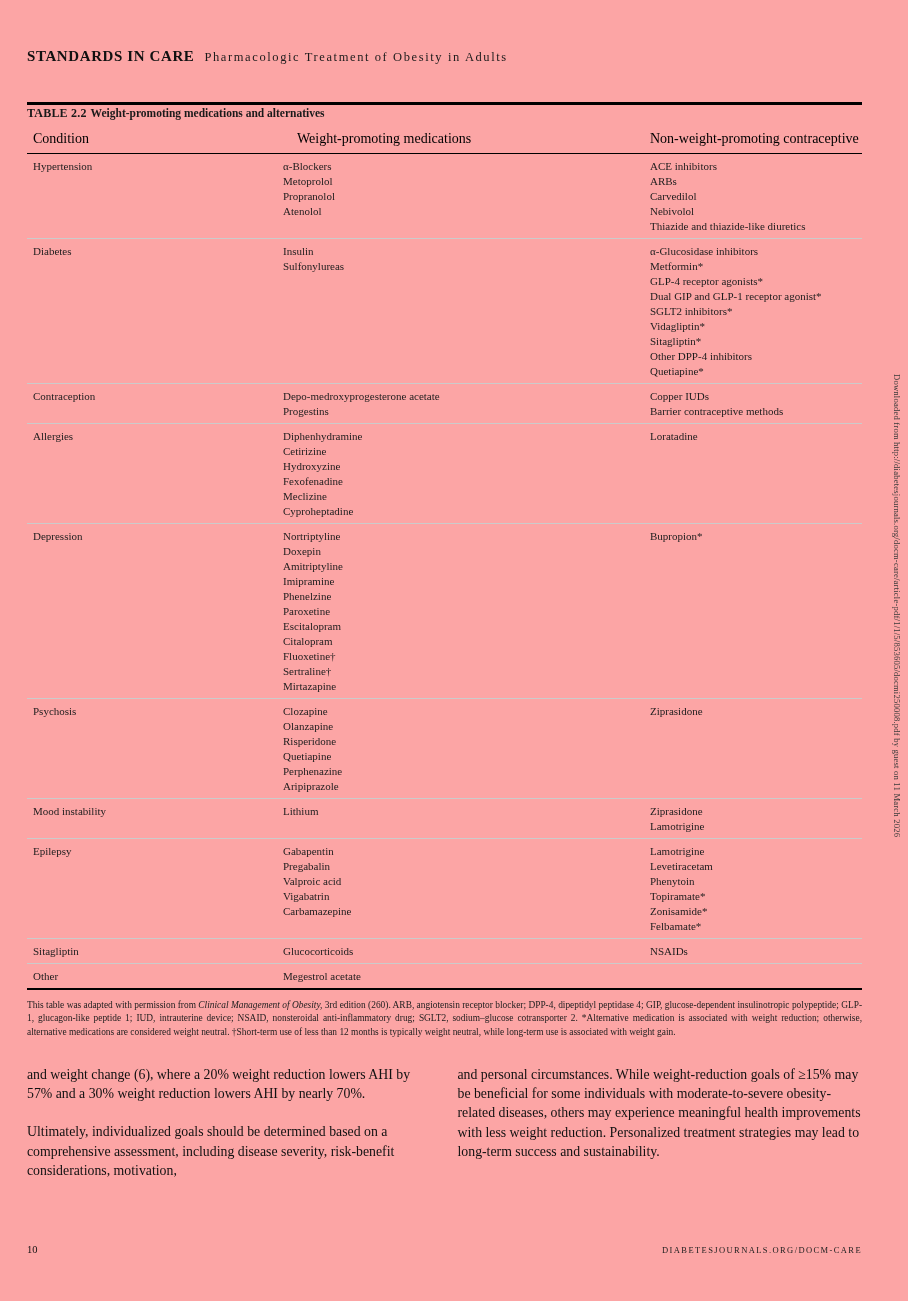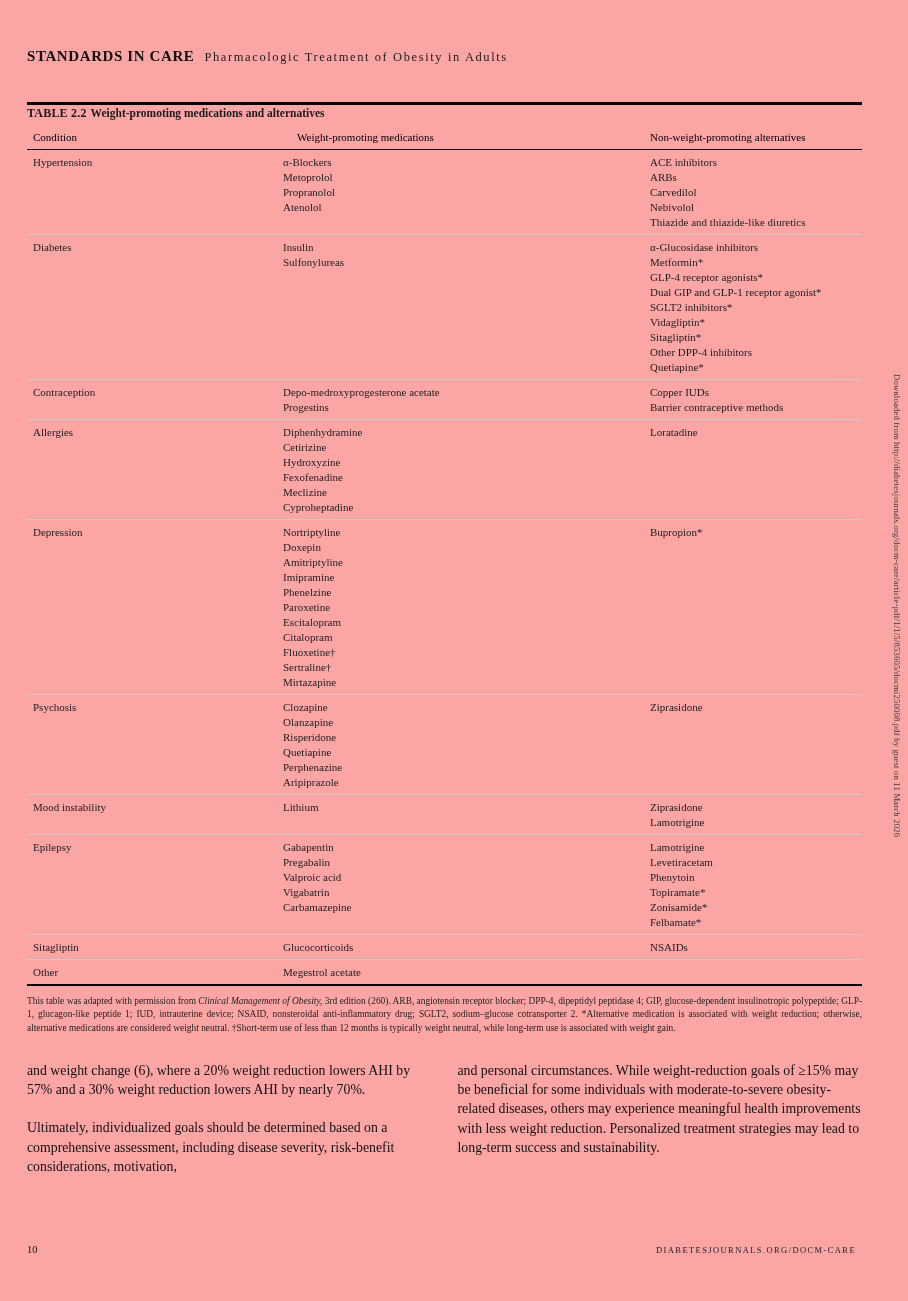"Condition" .thead { font-size: 11px -> 14px }
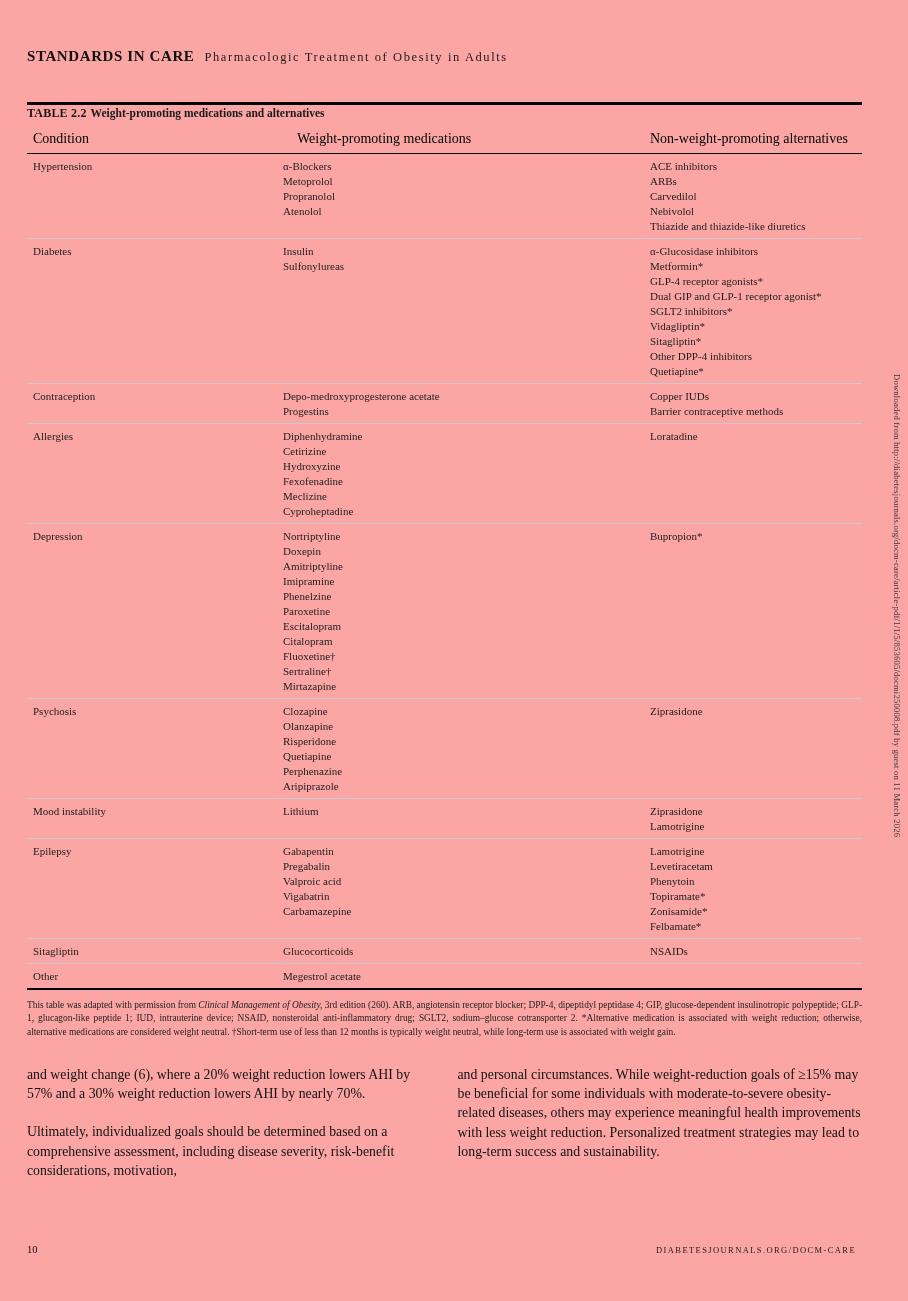"Non-weight-promoting alternatives" div.hcell { text: alternatives -> contraceptive }
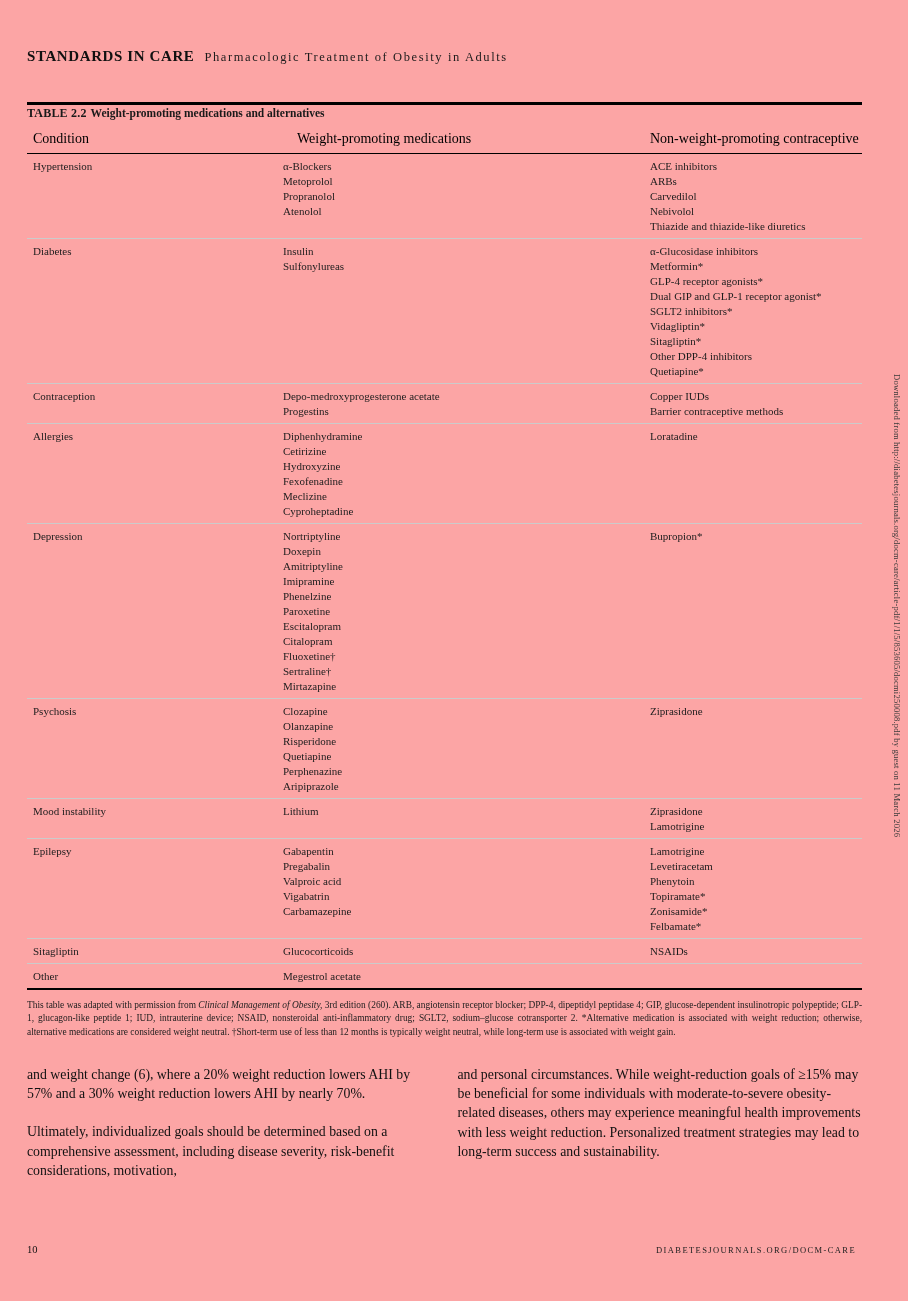"10" .footer { right: 52px -> 46px }
